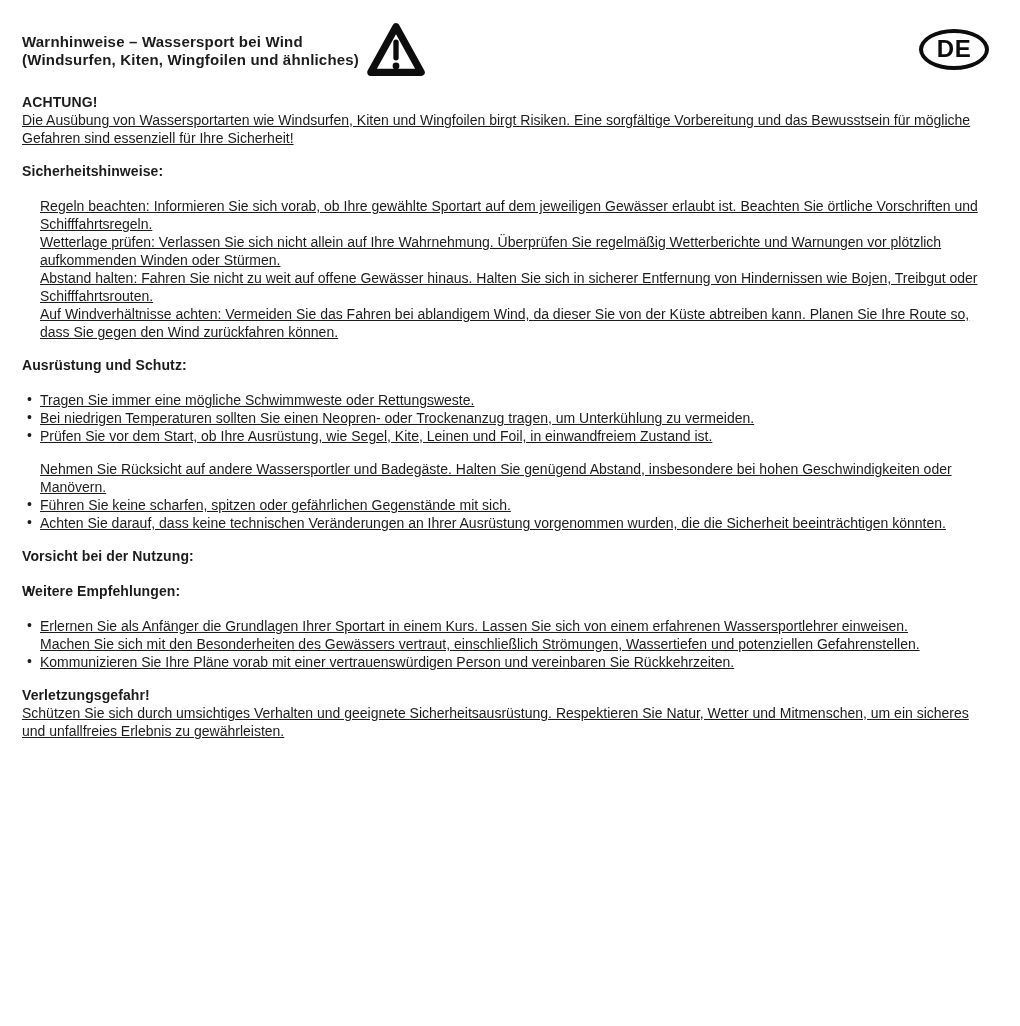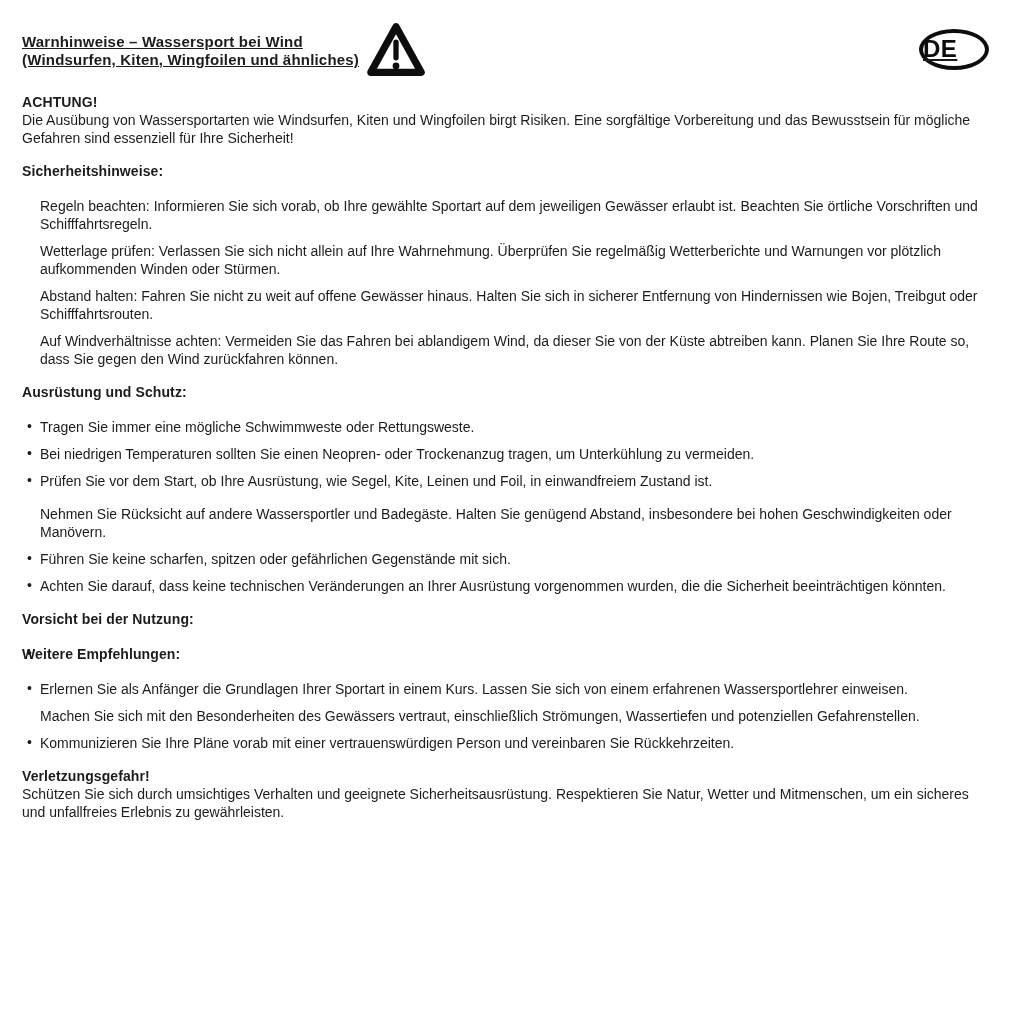"Warnhinweise – Wassersport bei Wind" .header { text-decoration: underline -> none }
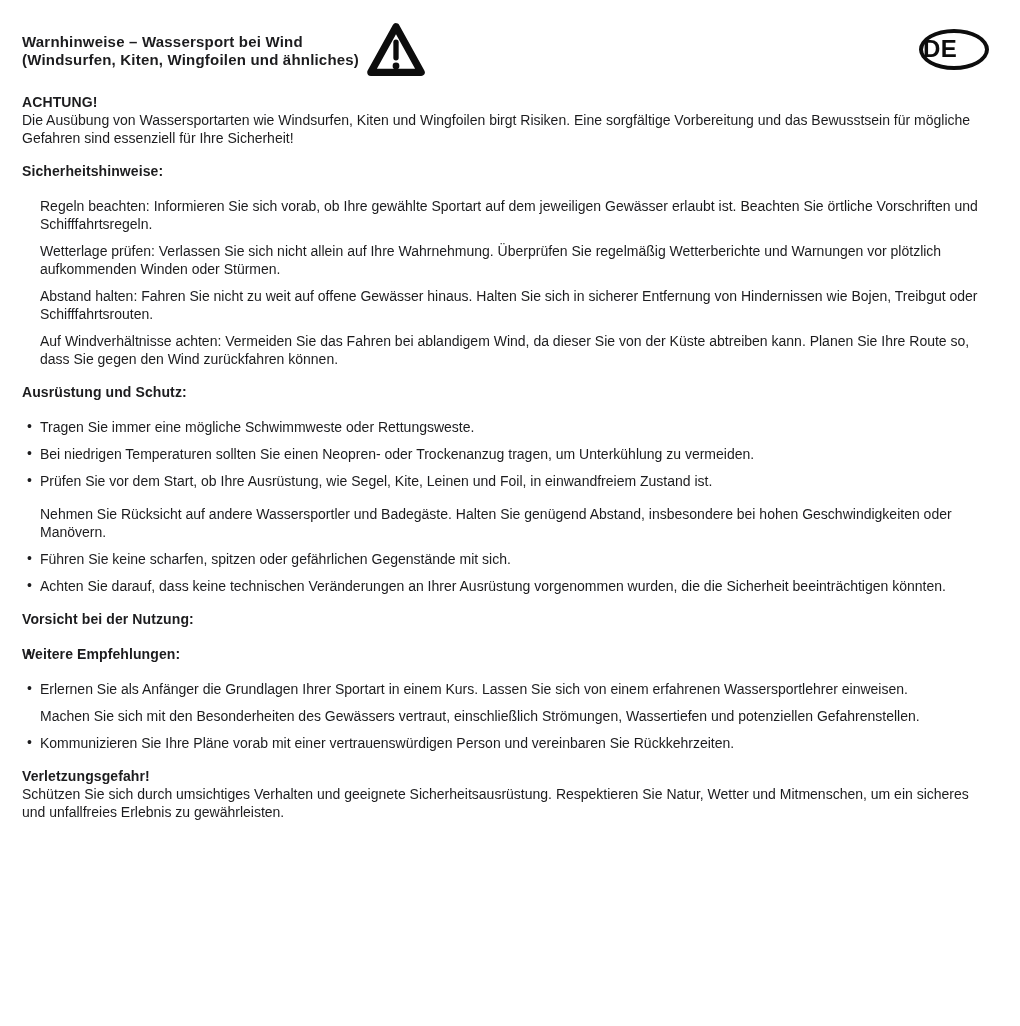"DE" .de-badge { justify-content: none -> center }
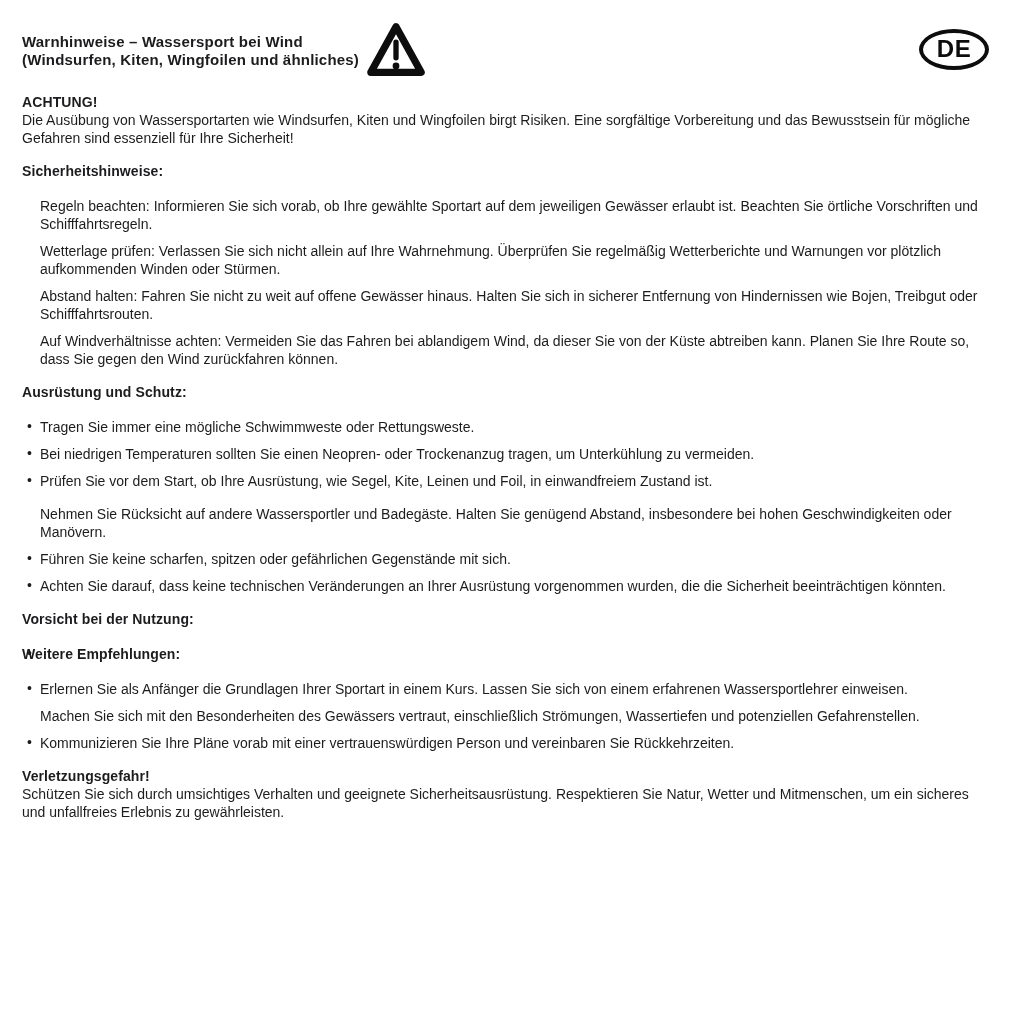"Die Ausübung von Wassersportarten wie" .item { text-decoration: none -> underline }
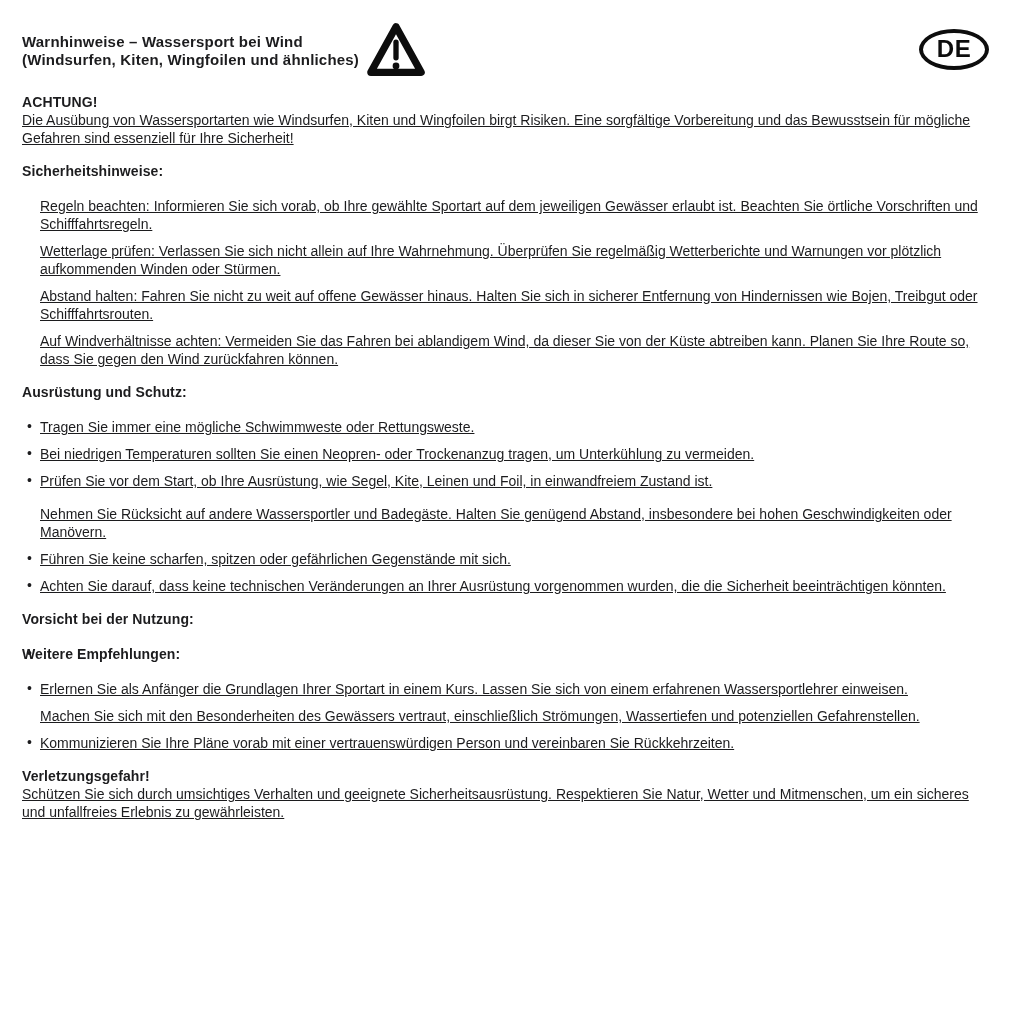"Regeln beachten: Informieren Sie sich" .item.indent, .item.bullet { margin-top: 9px -> none }
